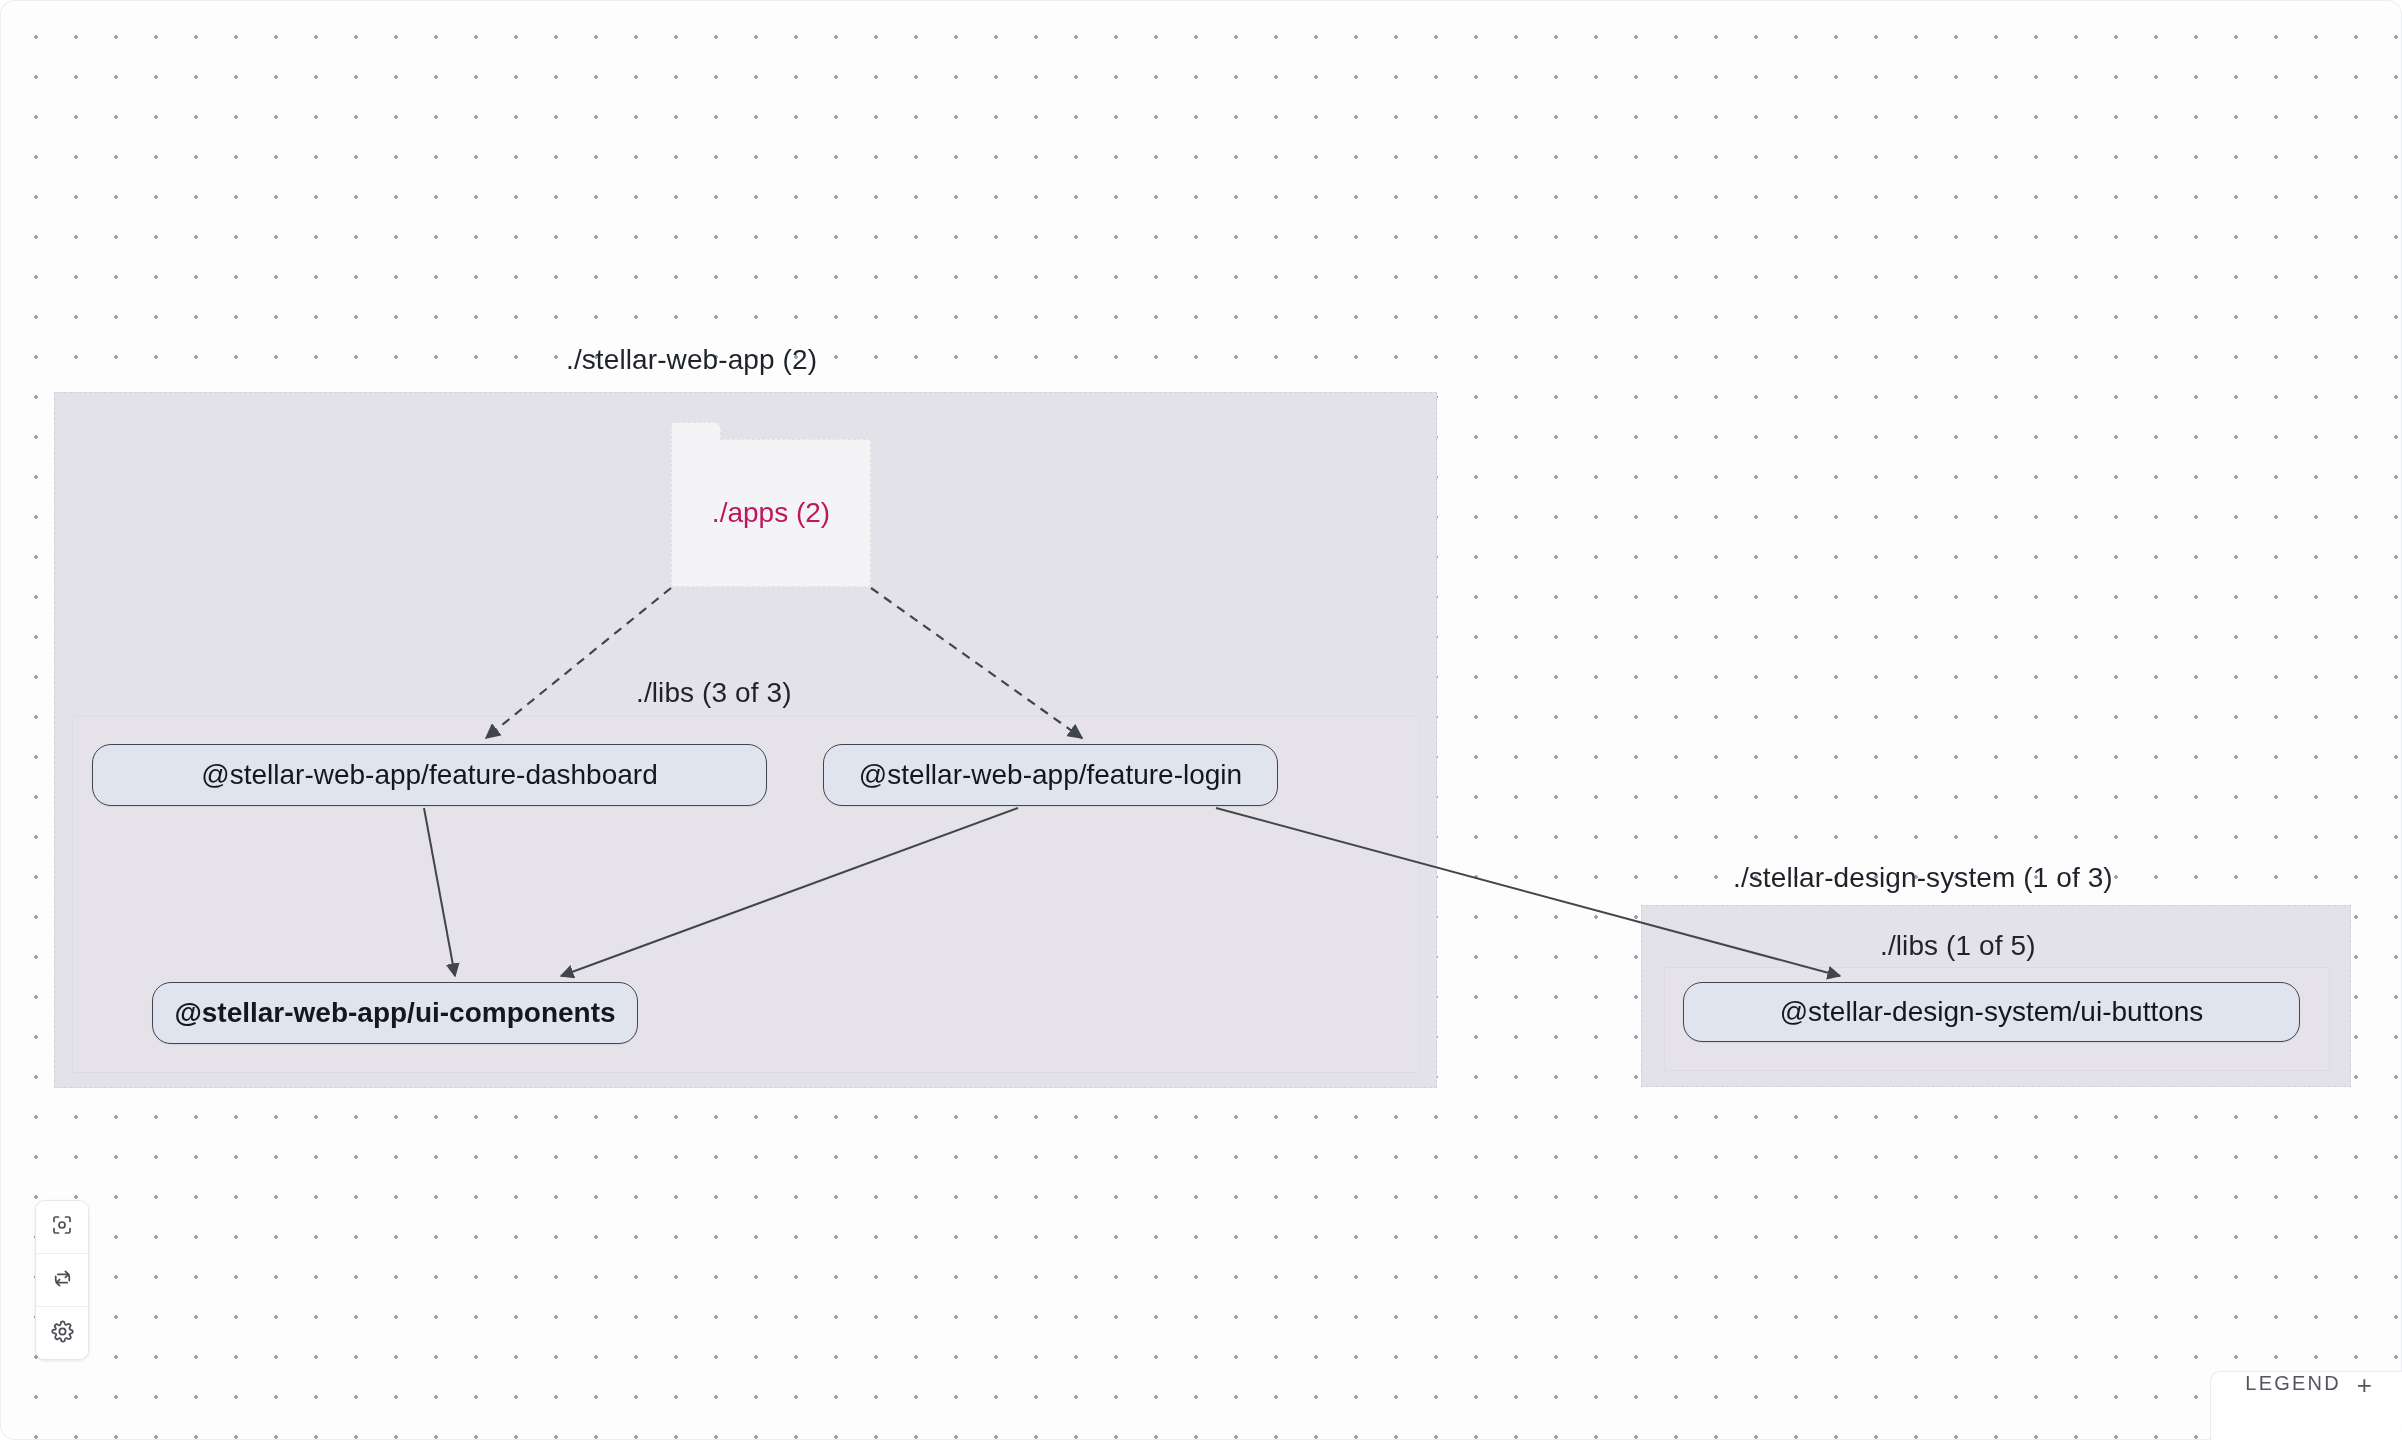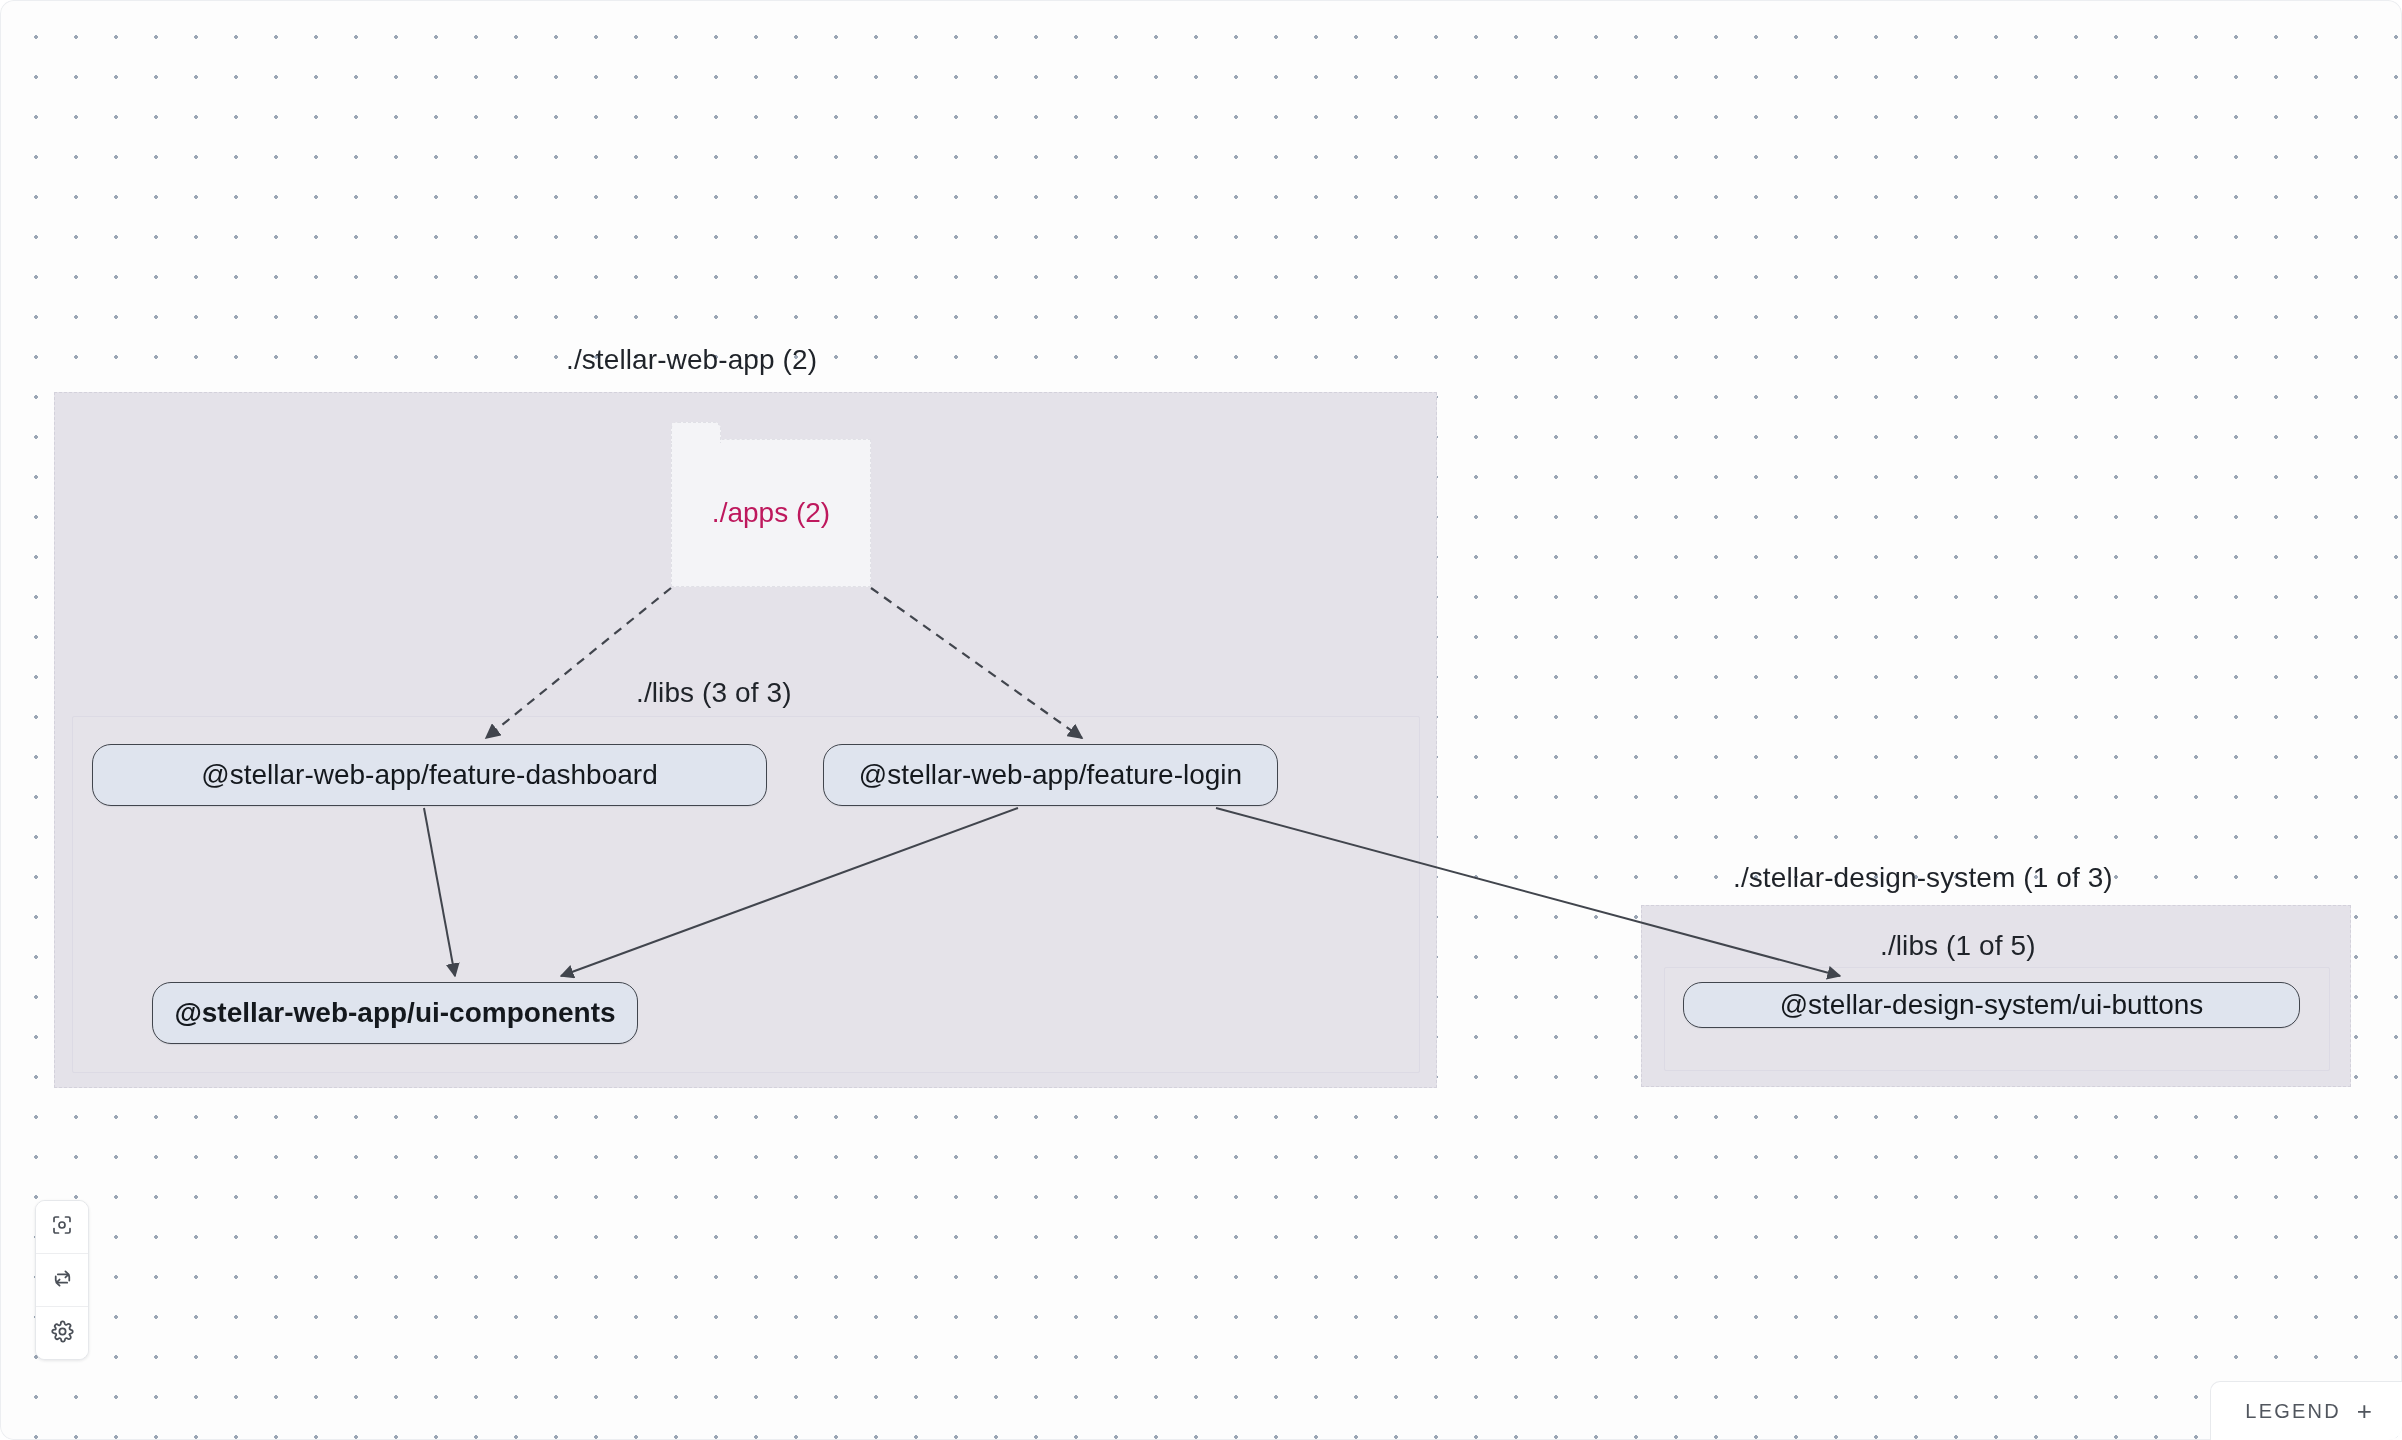"@stellar-design-system/ui-buttons" div.node { height: 46px -> 60px }
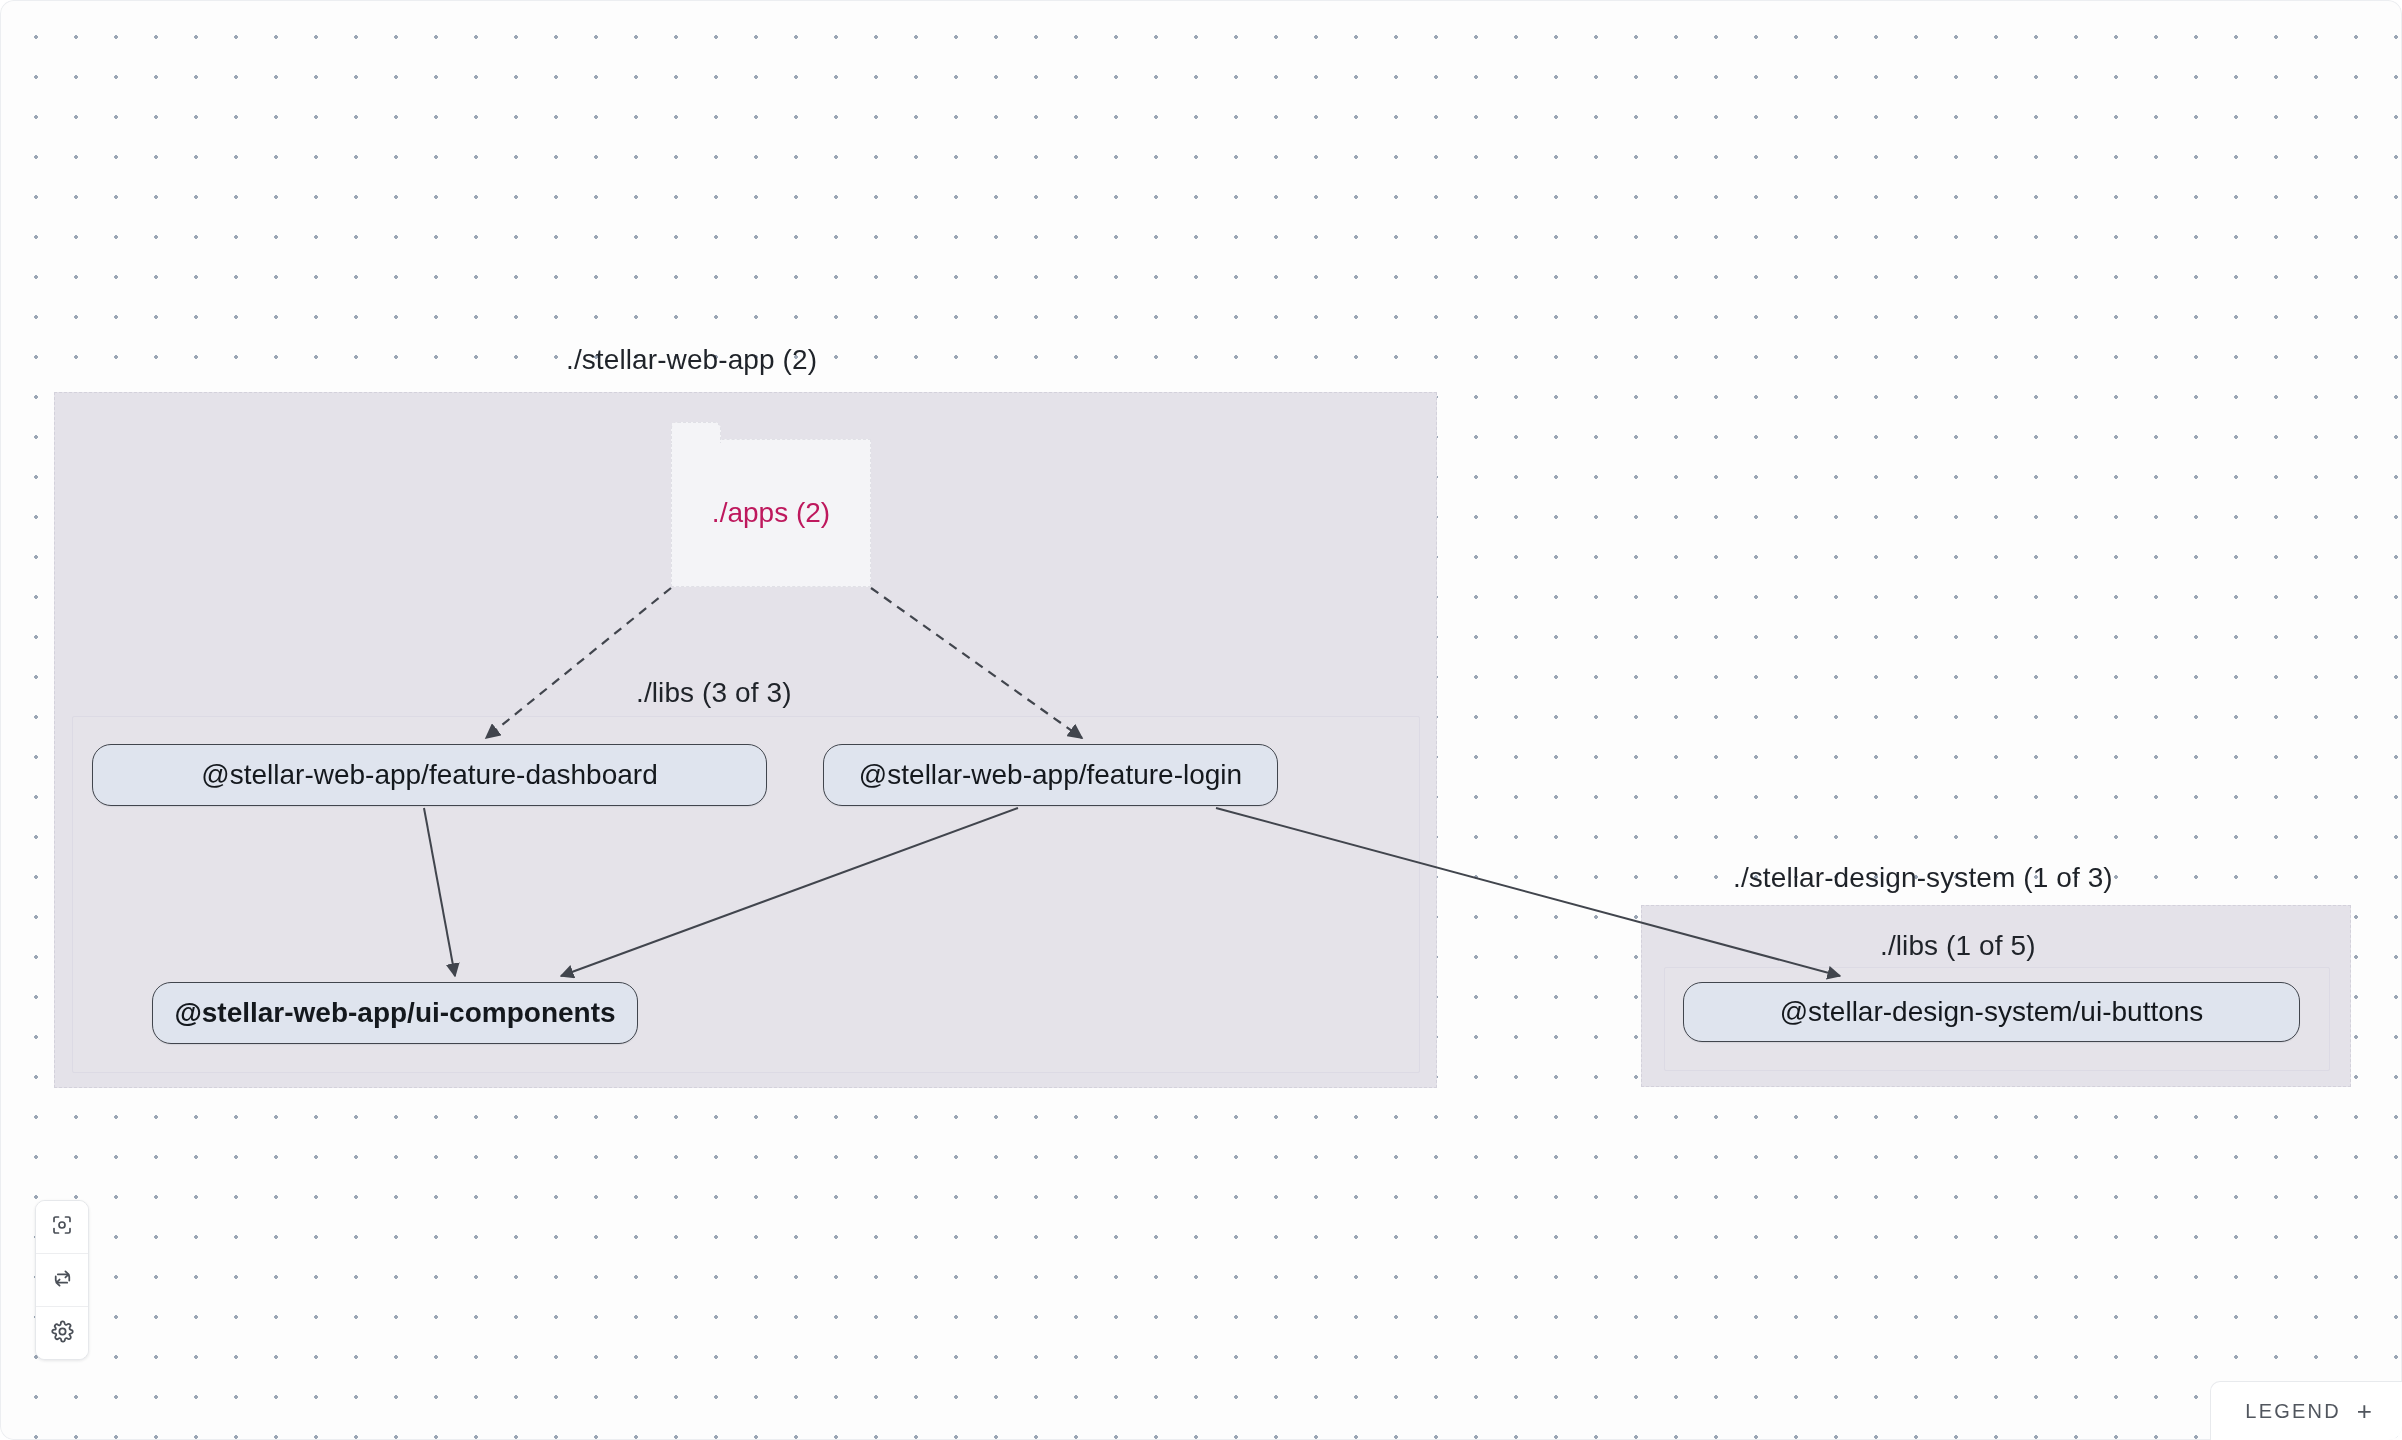"LEGEND" .legend { align-items: center -> flex-start; padding: 0 30px 0 34px -> 0 30px 10px 34px }
